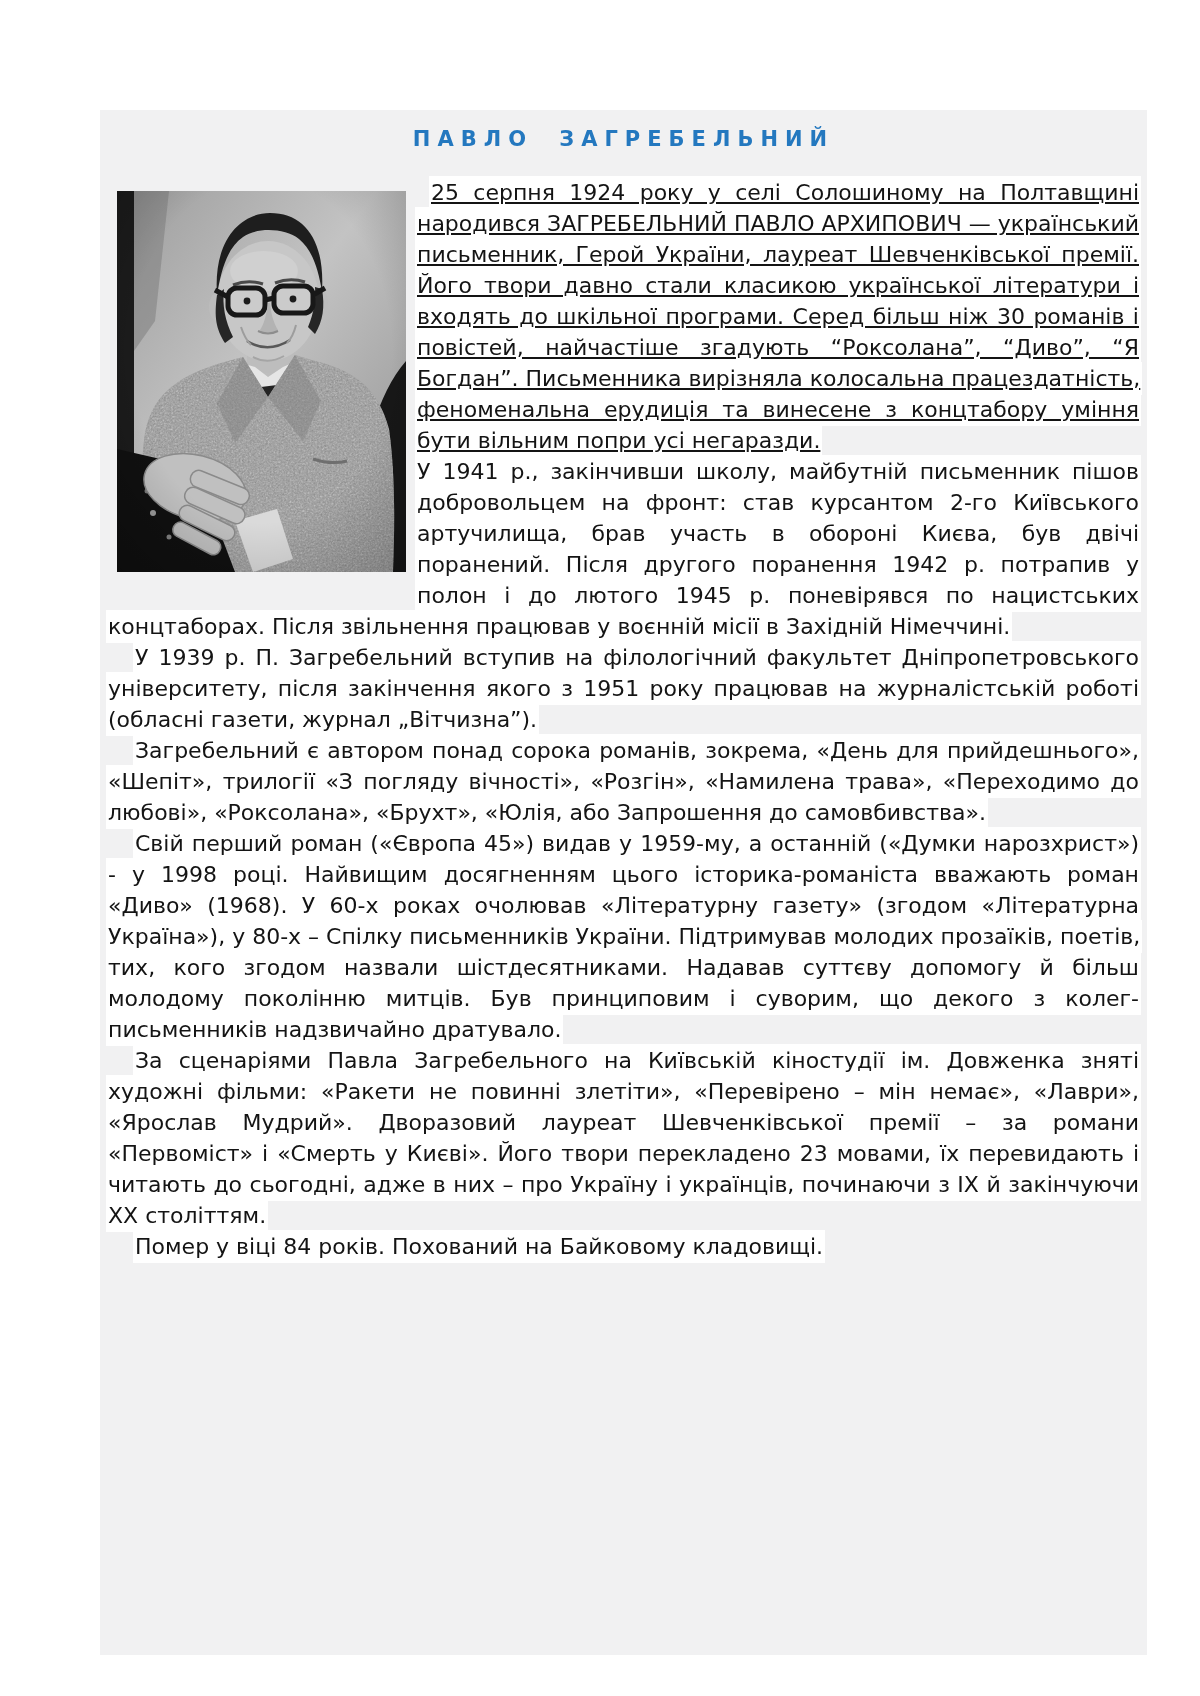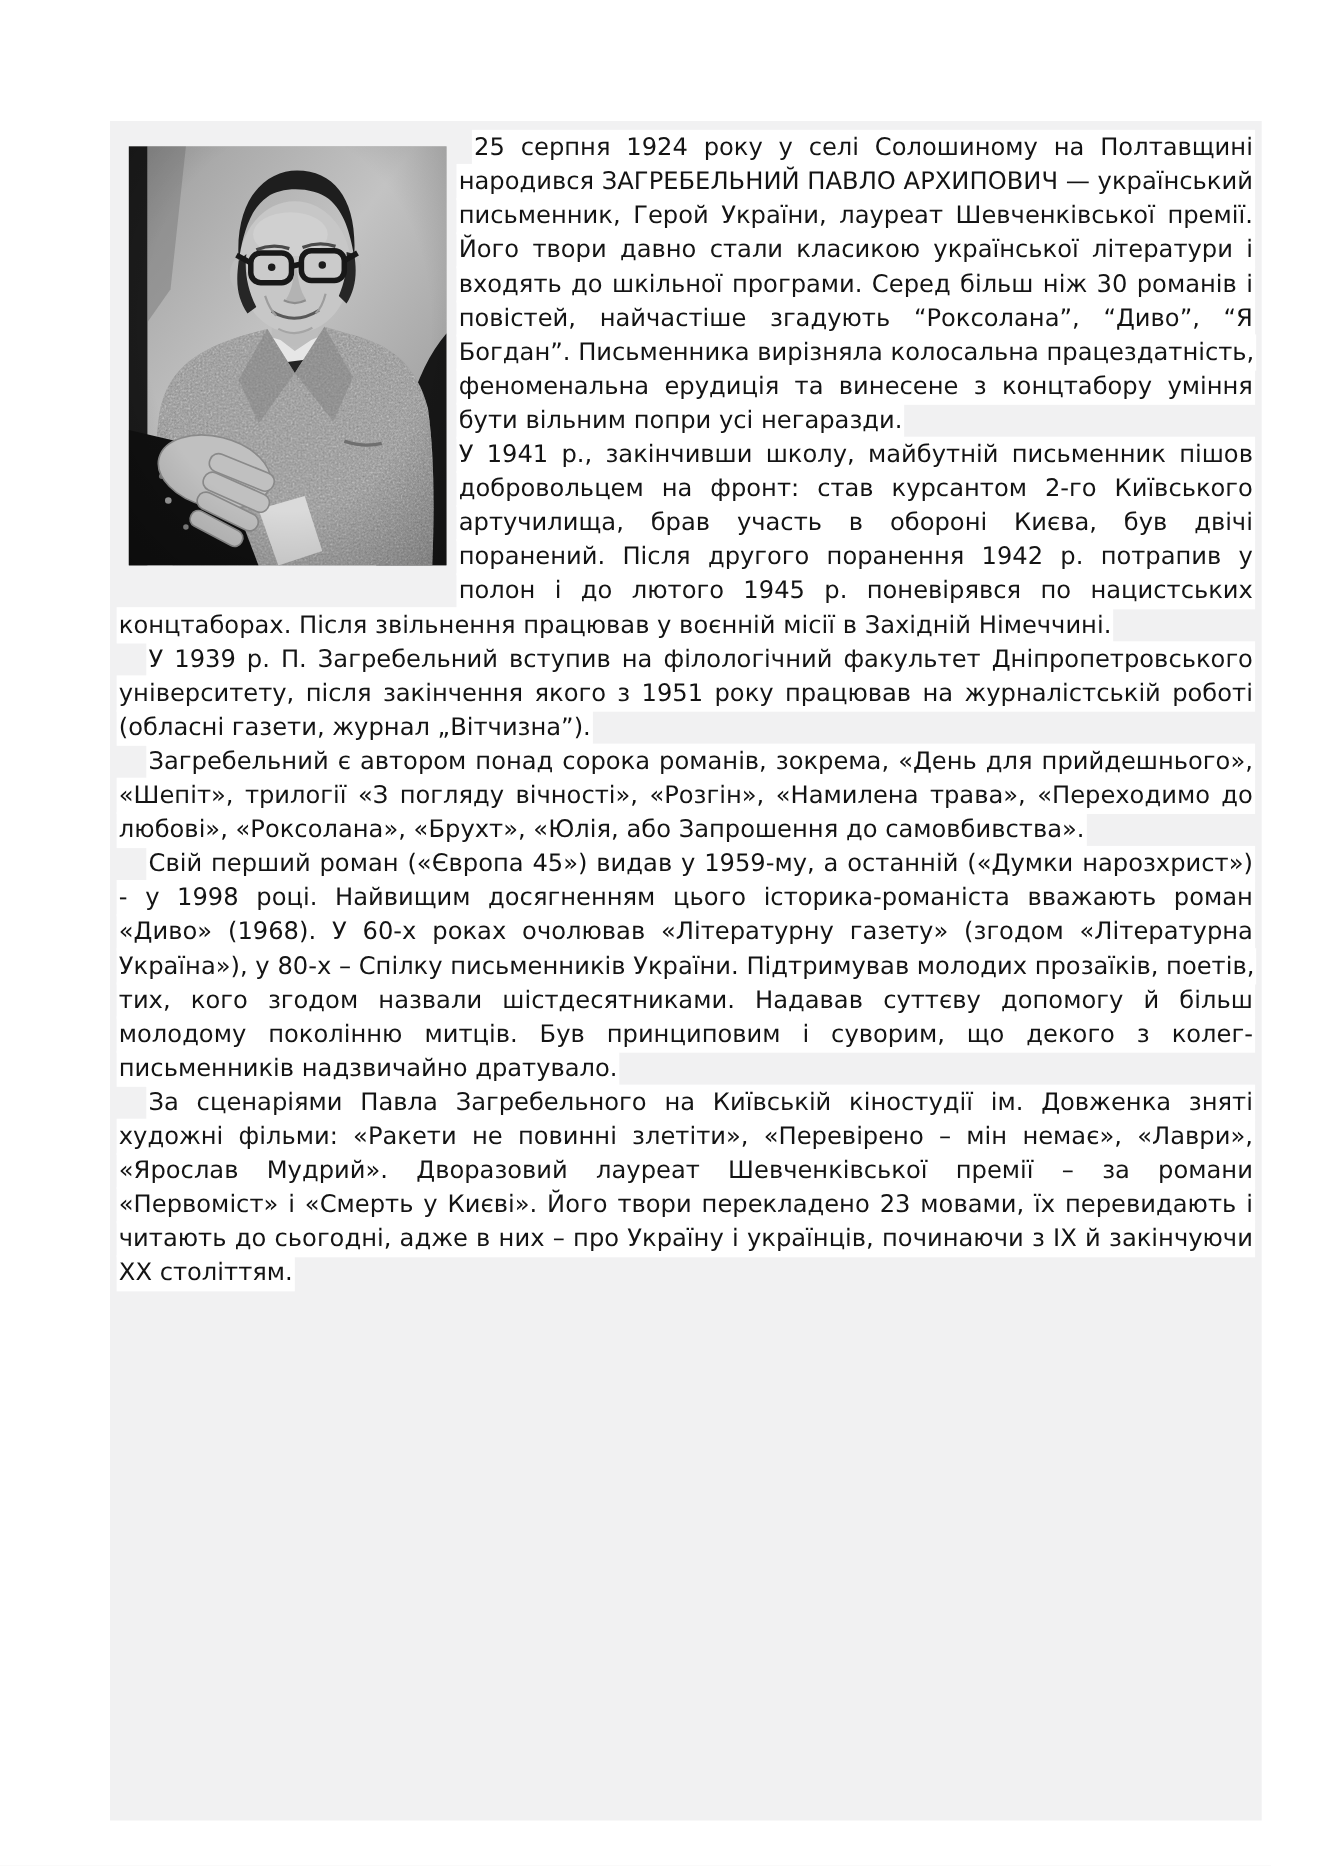"ПАВЛО ЗАГРЕБЕЛЬНИЙ" h1.doc-title { html: none -> <h1>ПАВЛО ЗАГРЕБЕЛЬНИЙ</h1> }
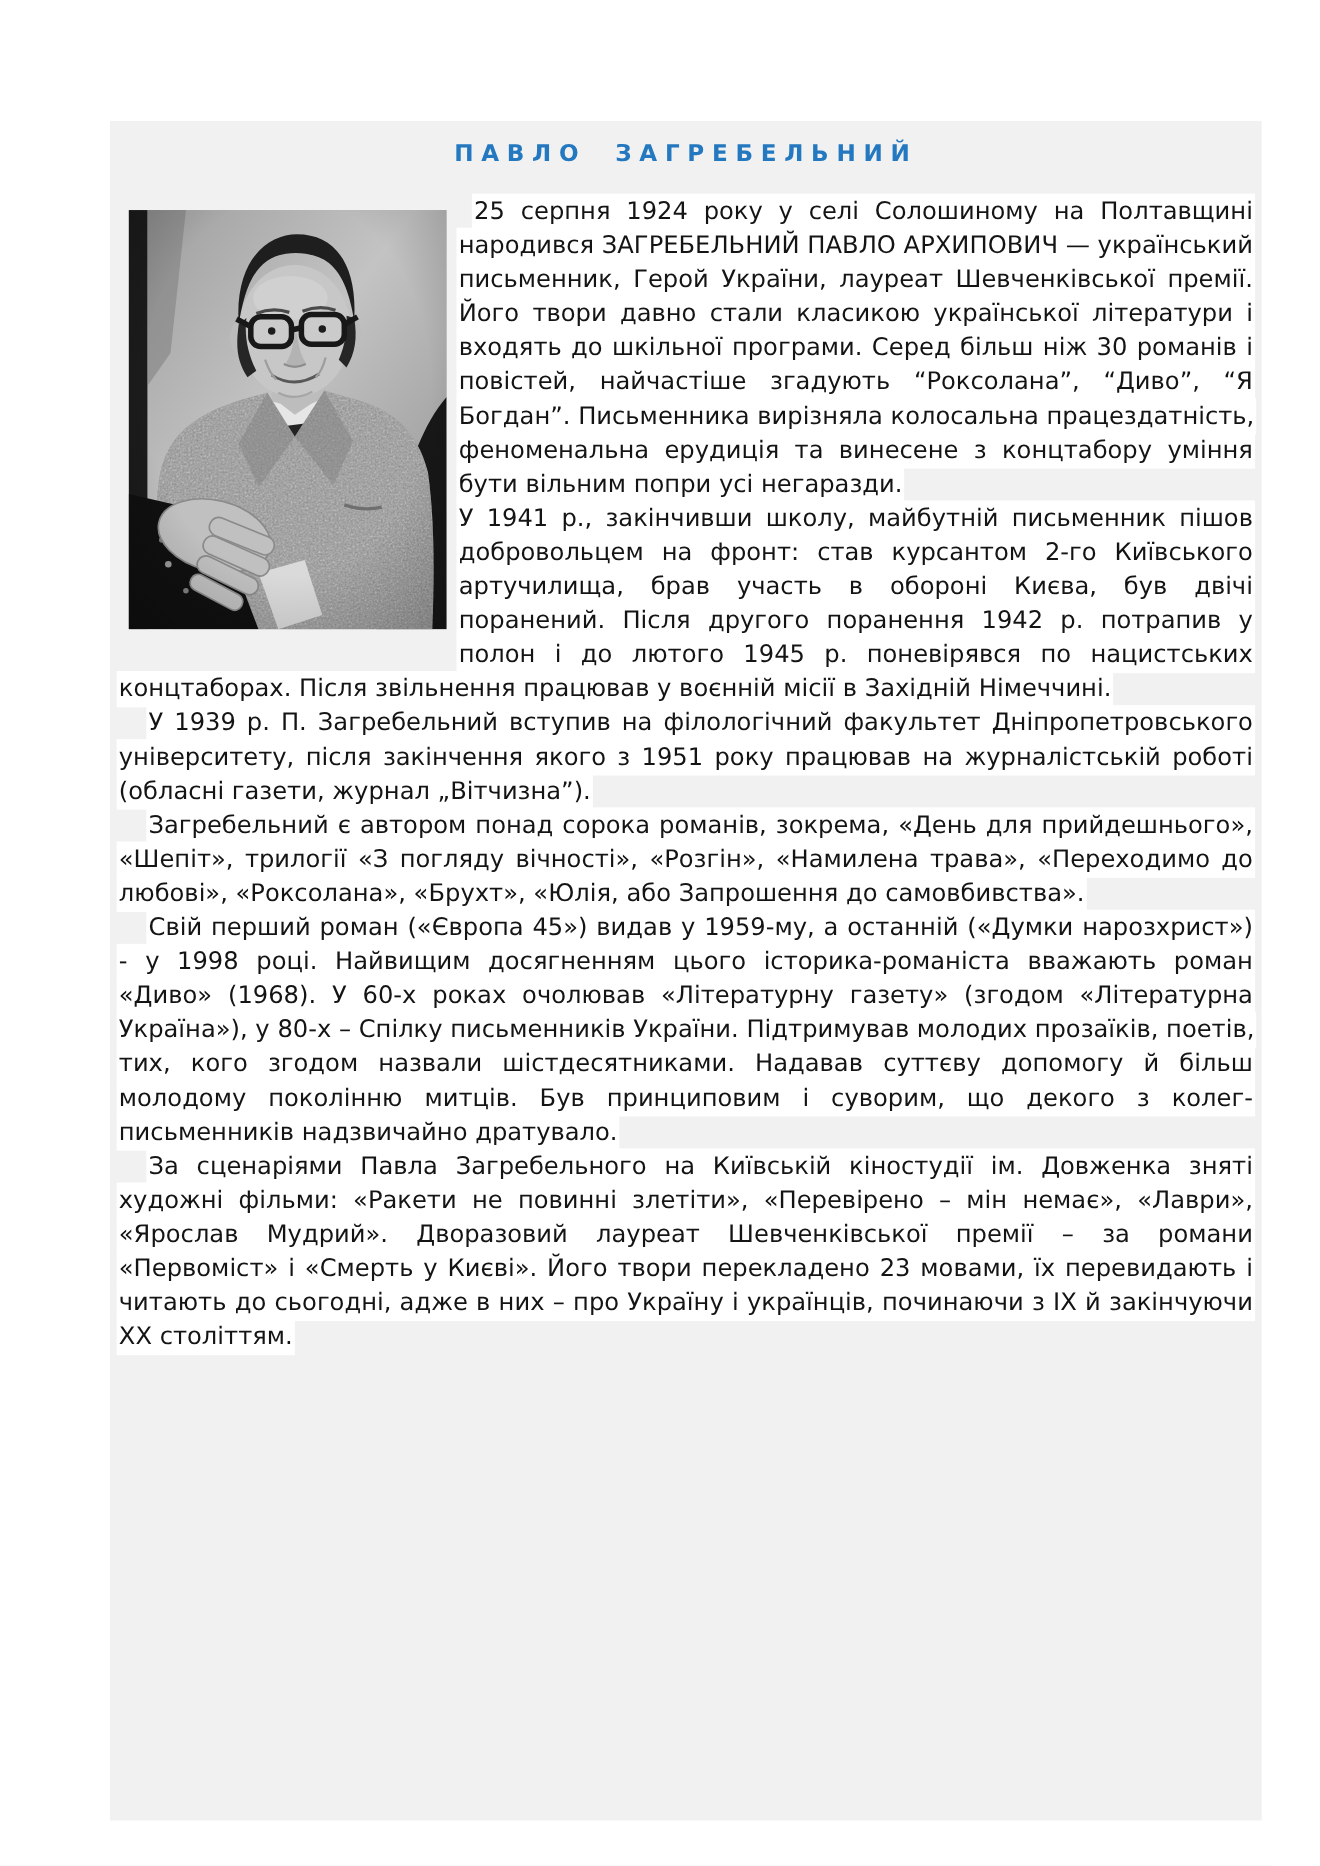"25 серпня 1924 року у" .article p.first { text-decoration: none -> underline }
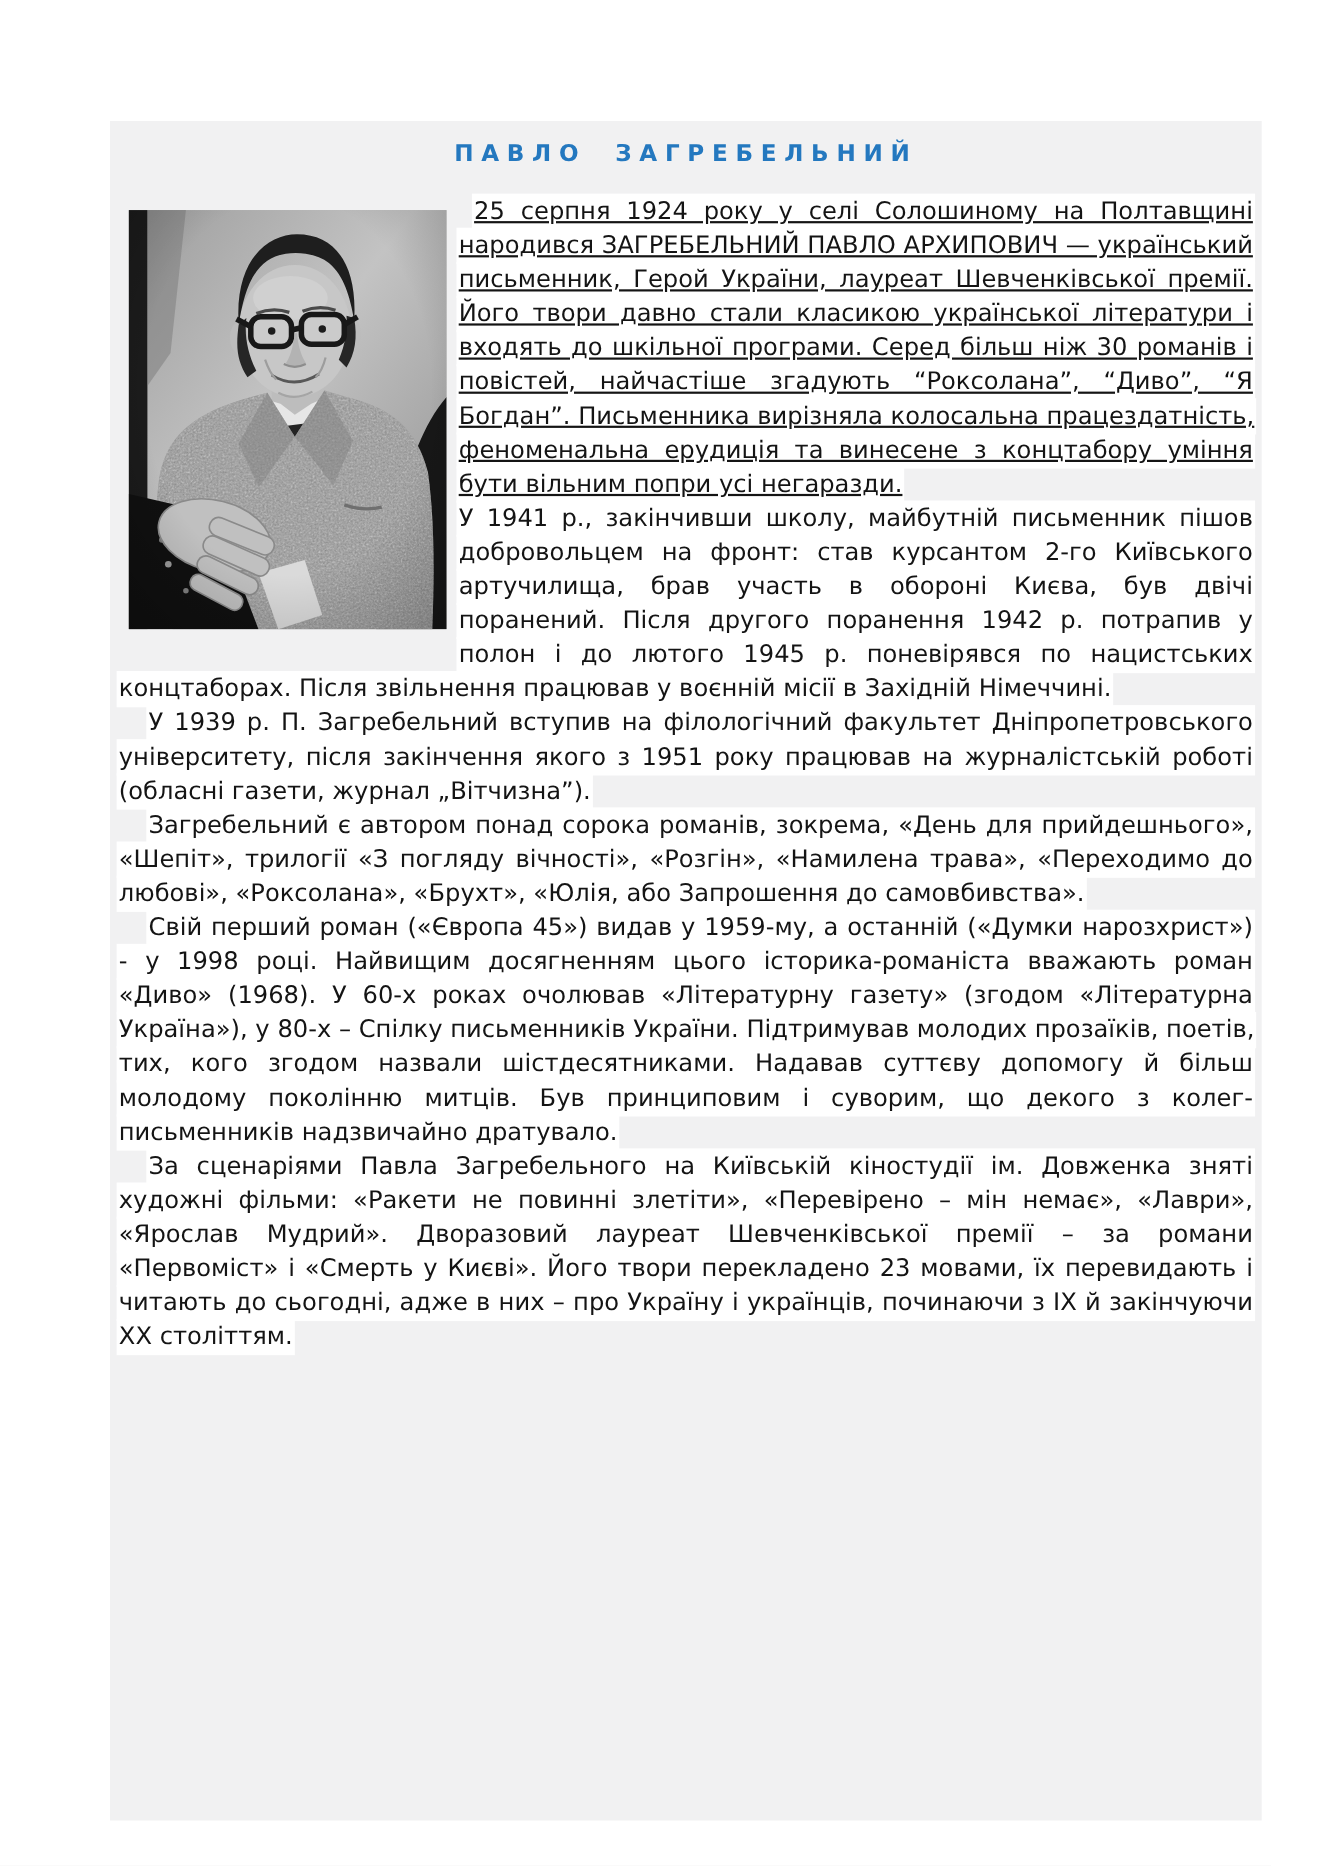"Помер у віці 84 років." p.ind { html: none -> <p><span>Помер у віці 84 років. Похований на Байковому кладовищі.</span></p> }
